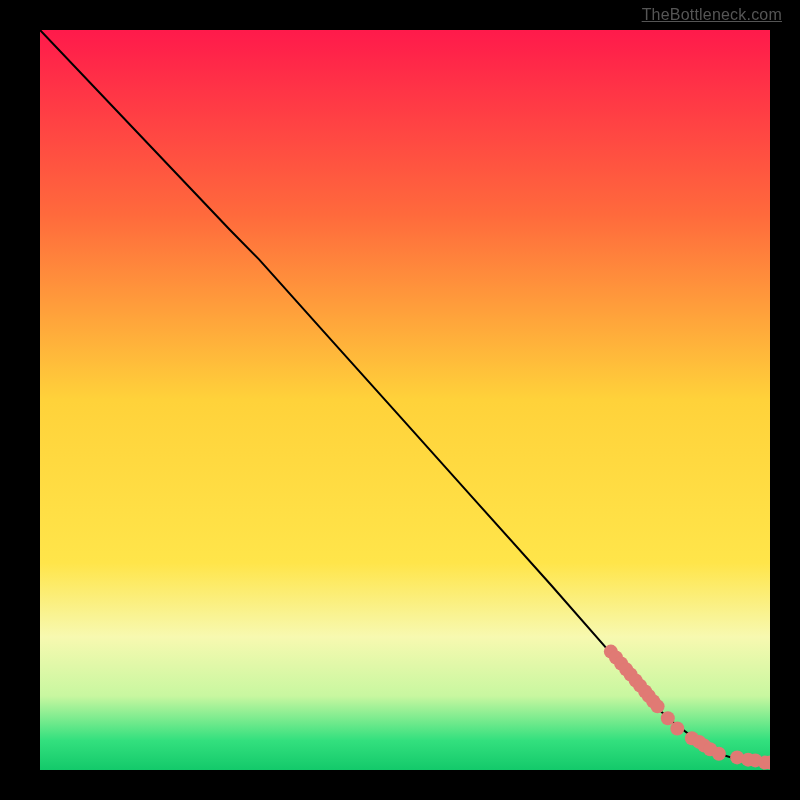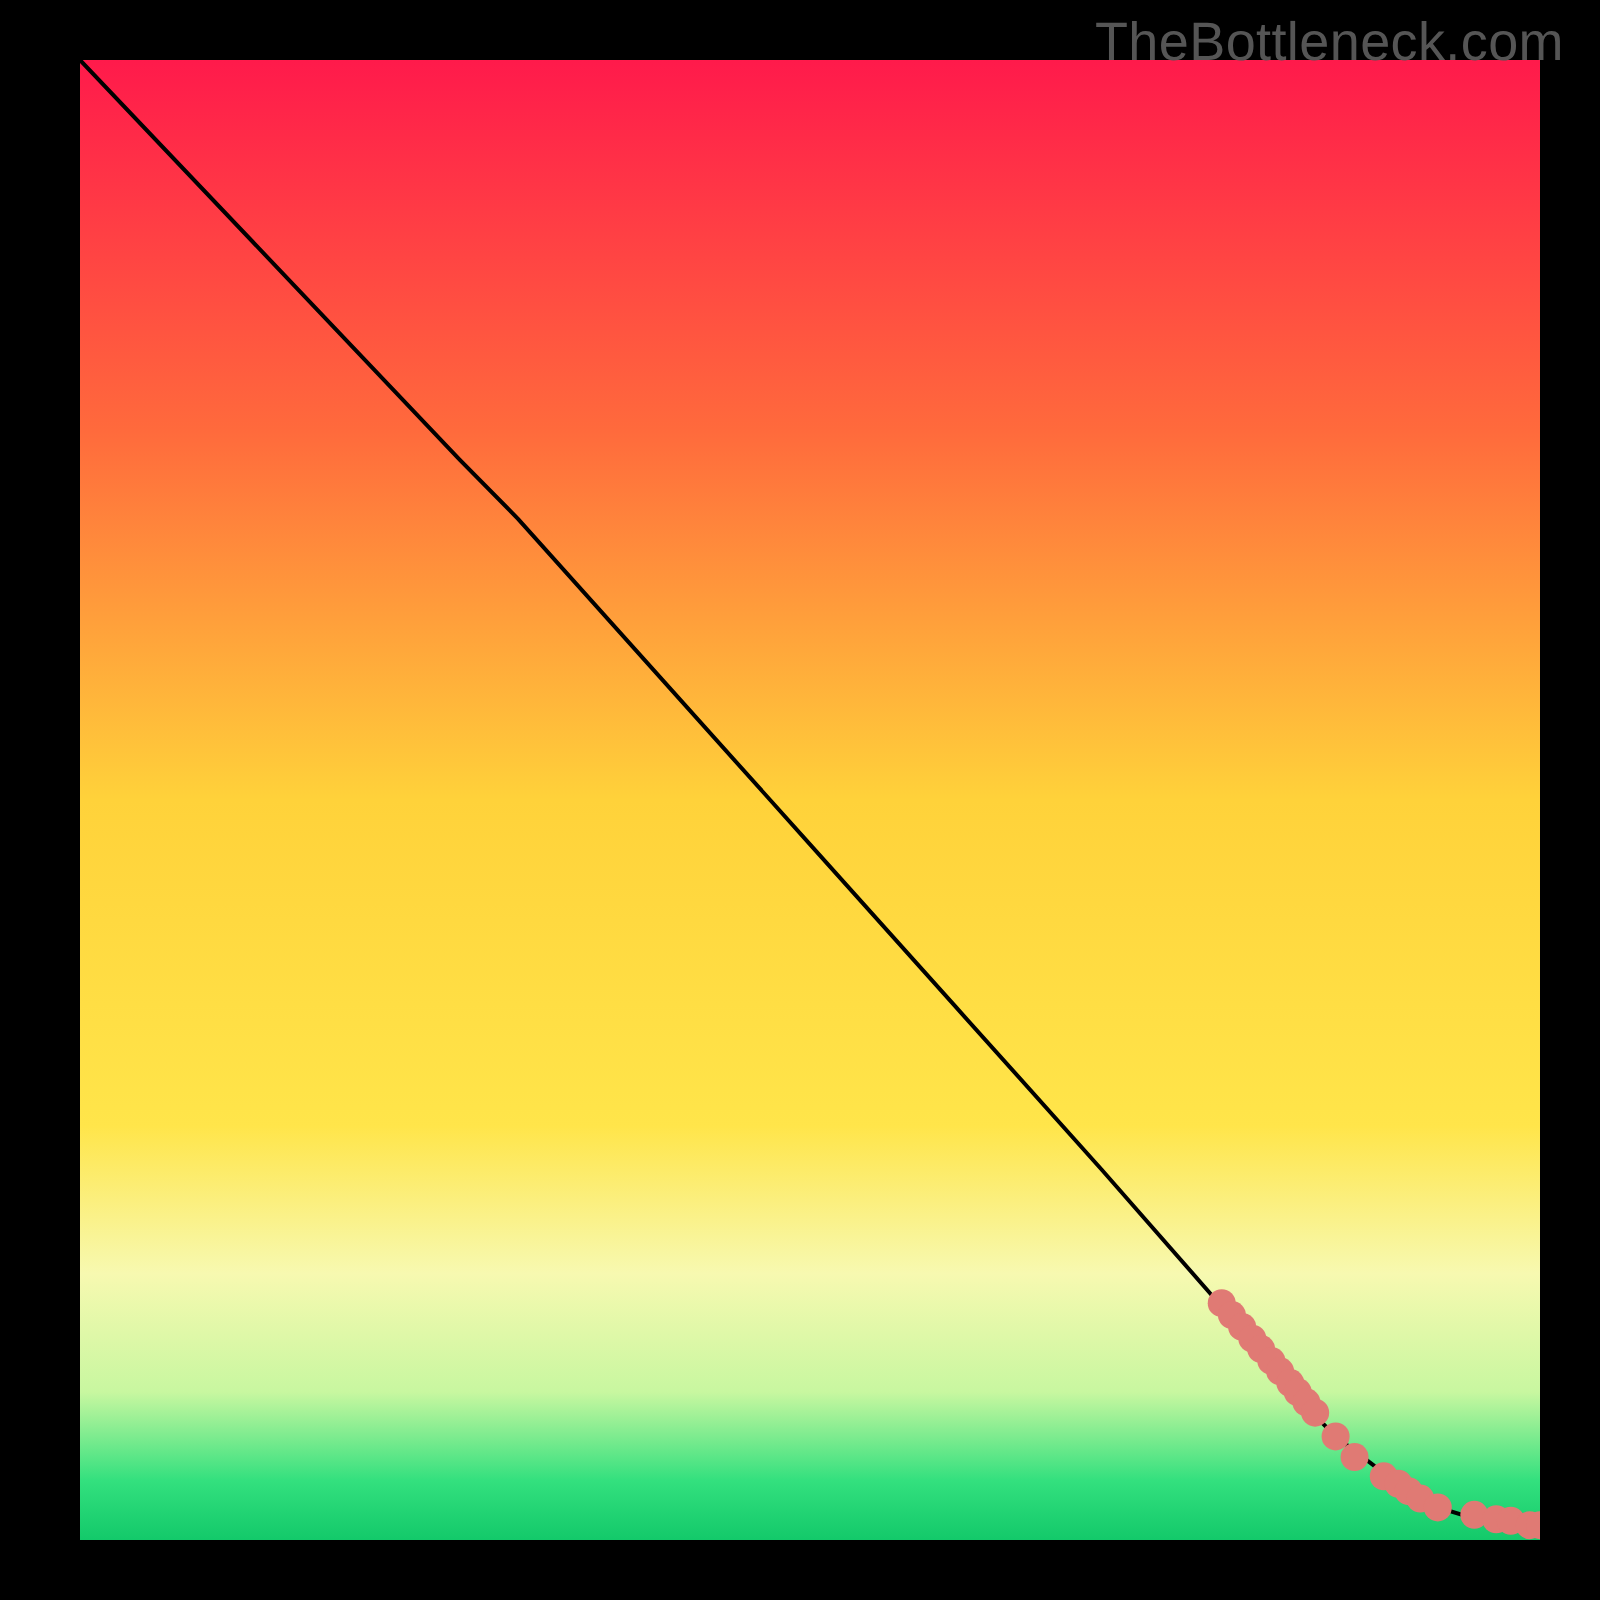"TheBottleneck.com" .watermark { font-size: 27px -> 16px; text-decoration: none -> underline }
